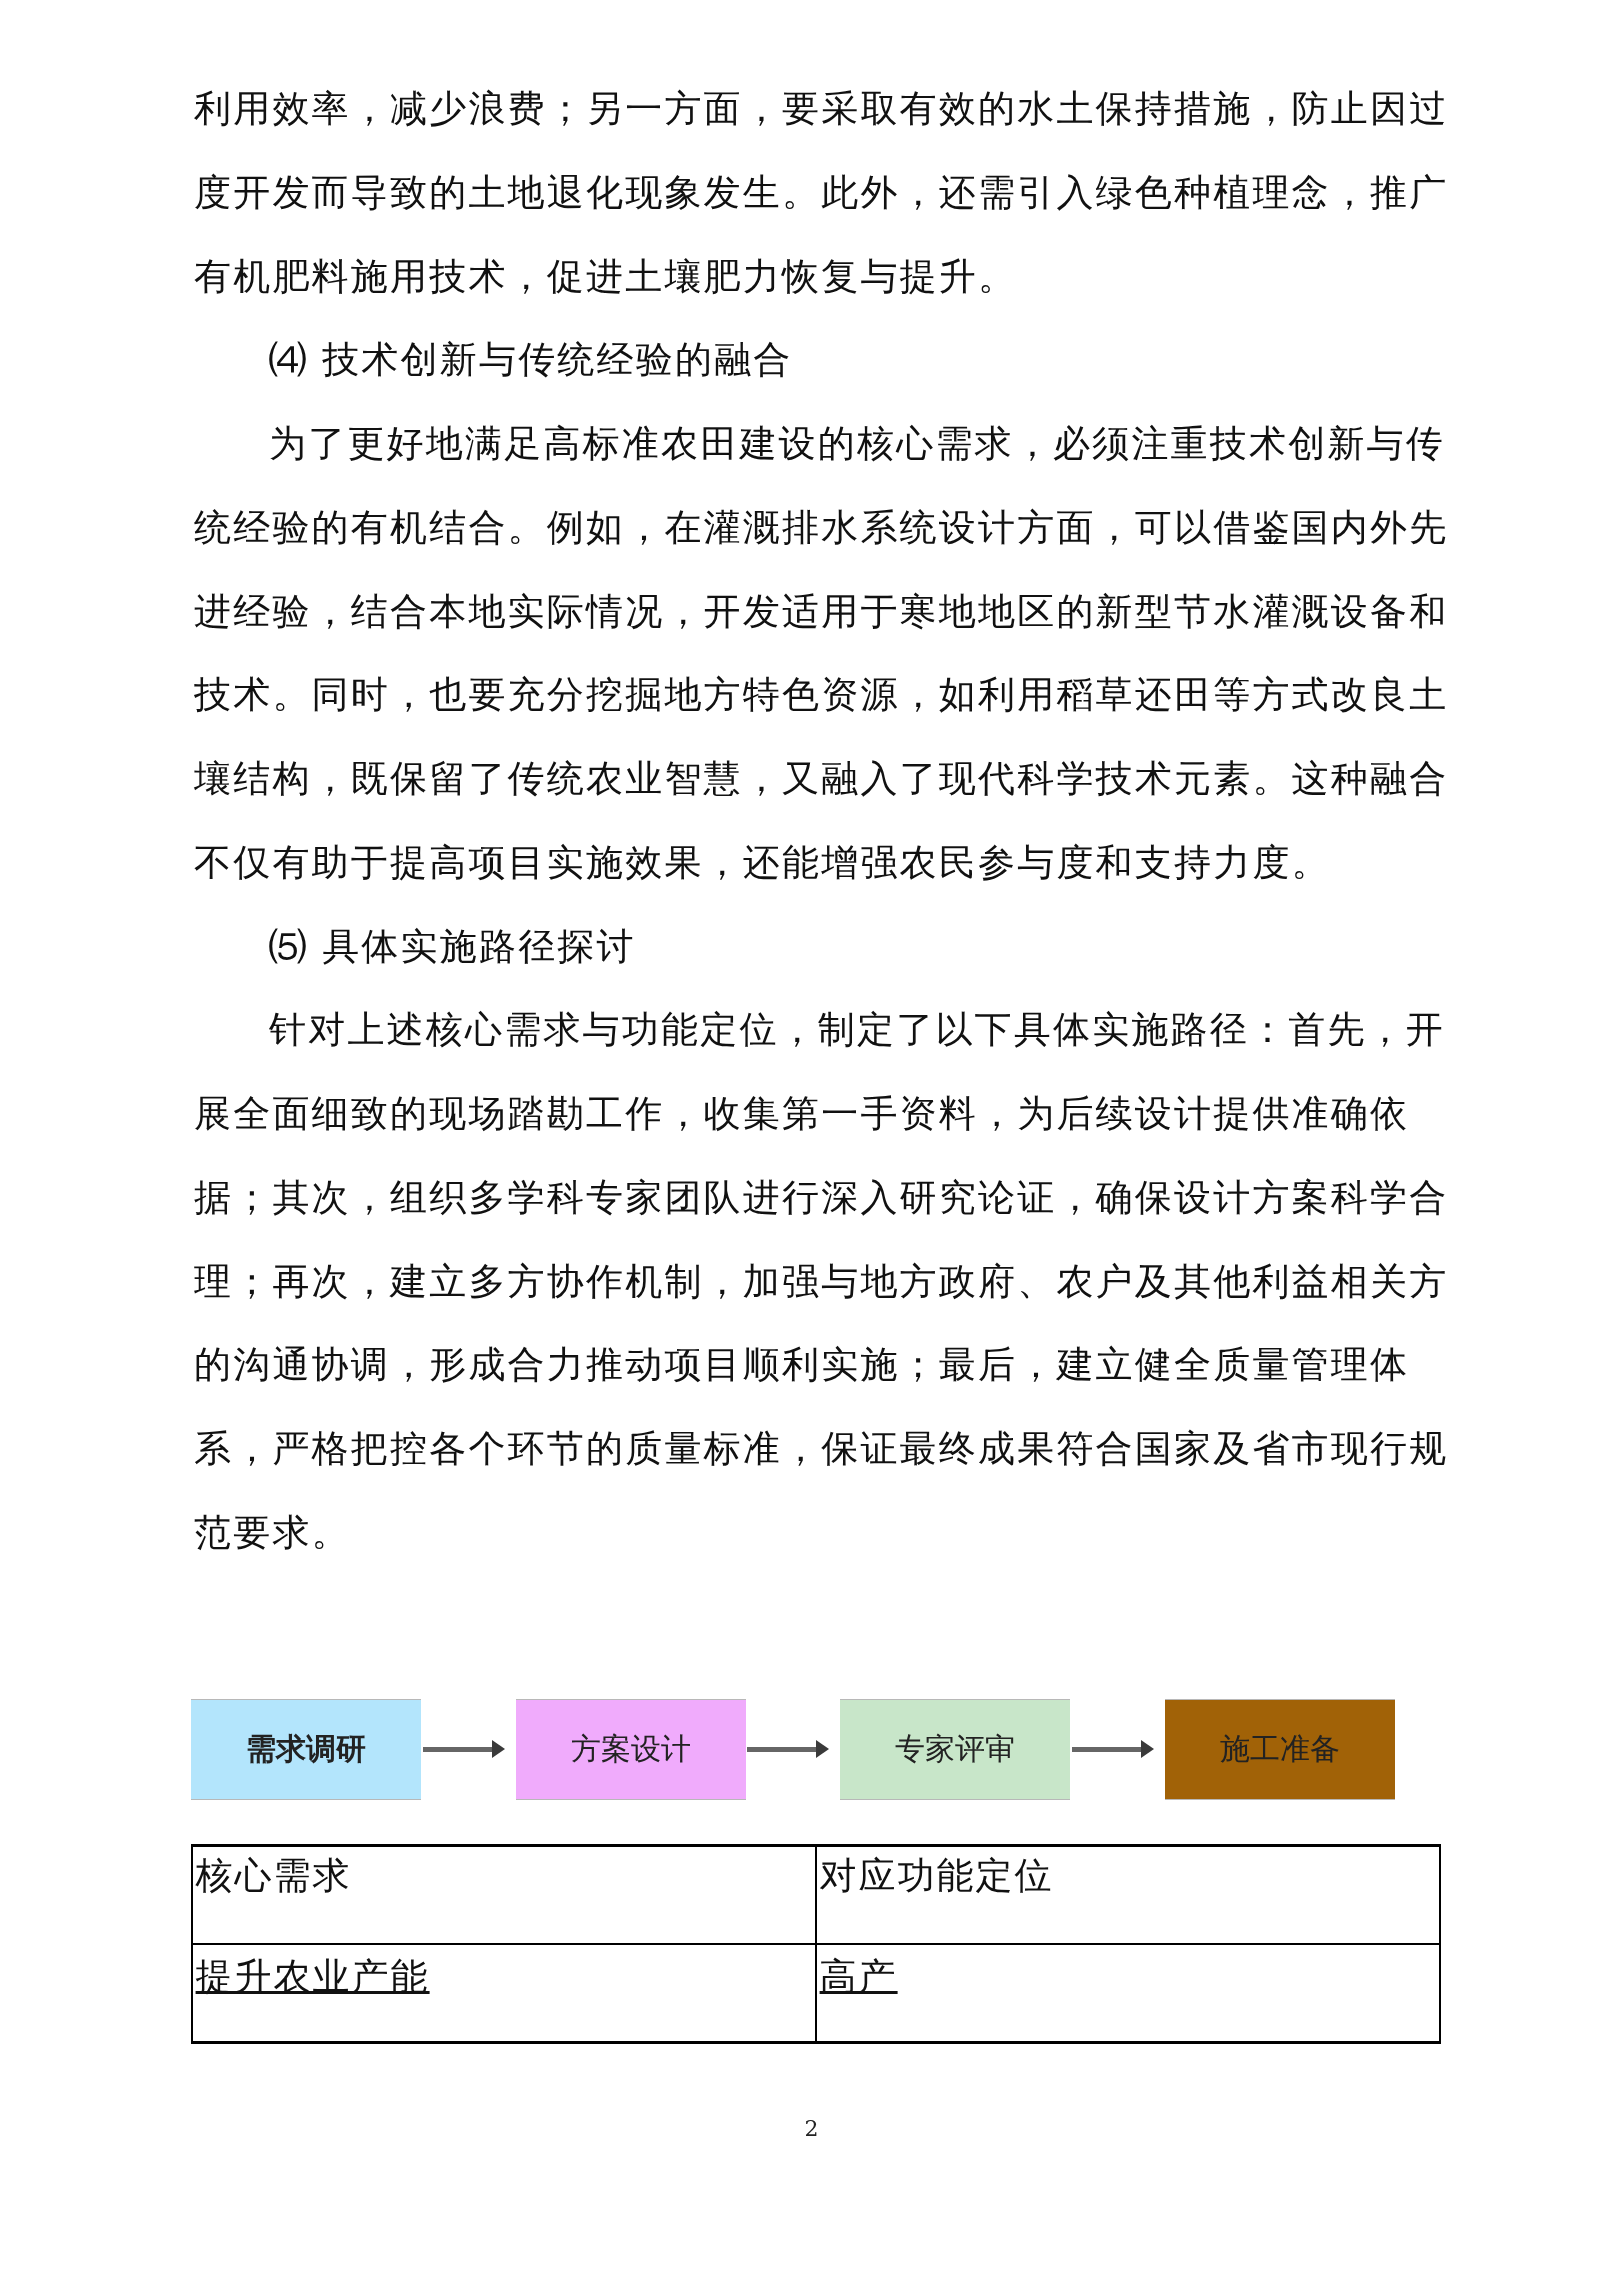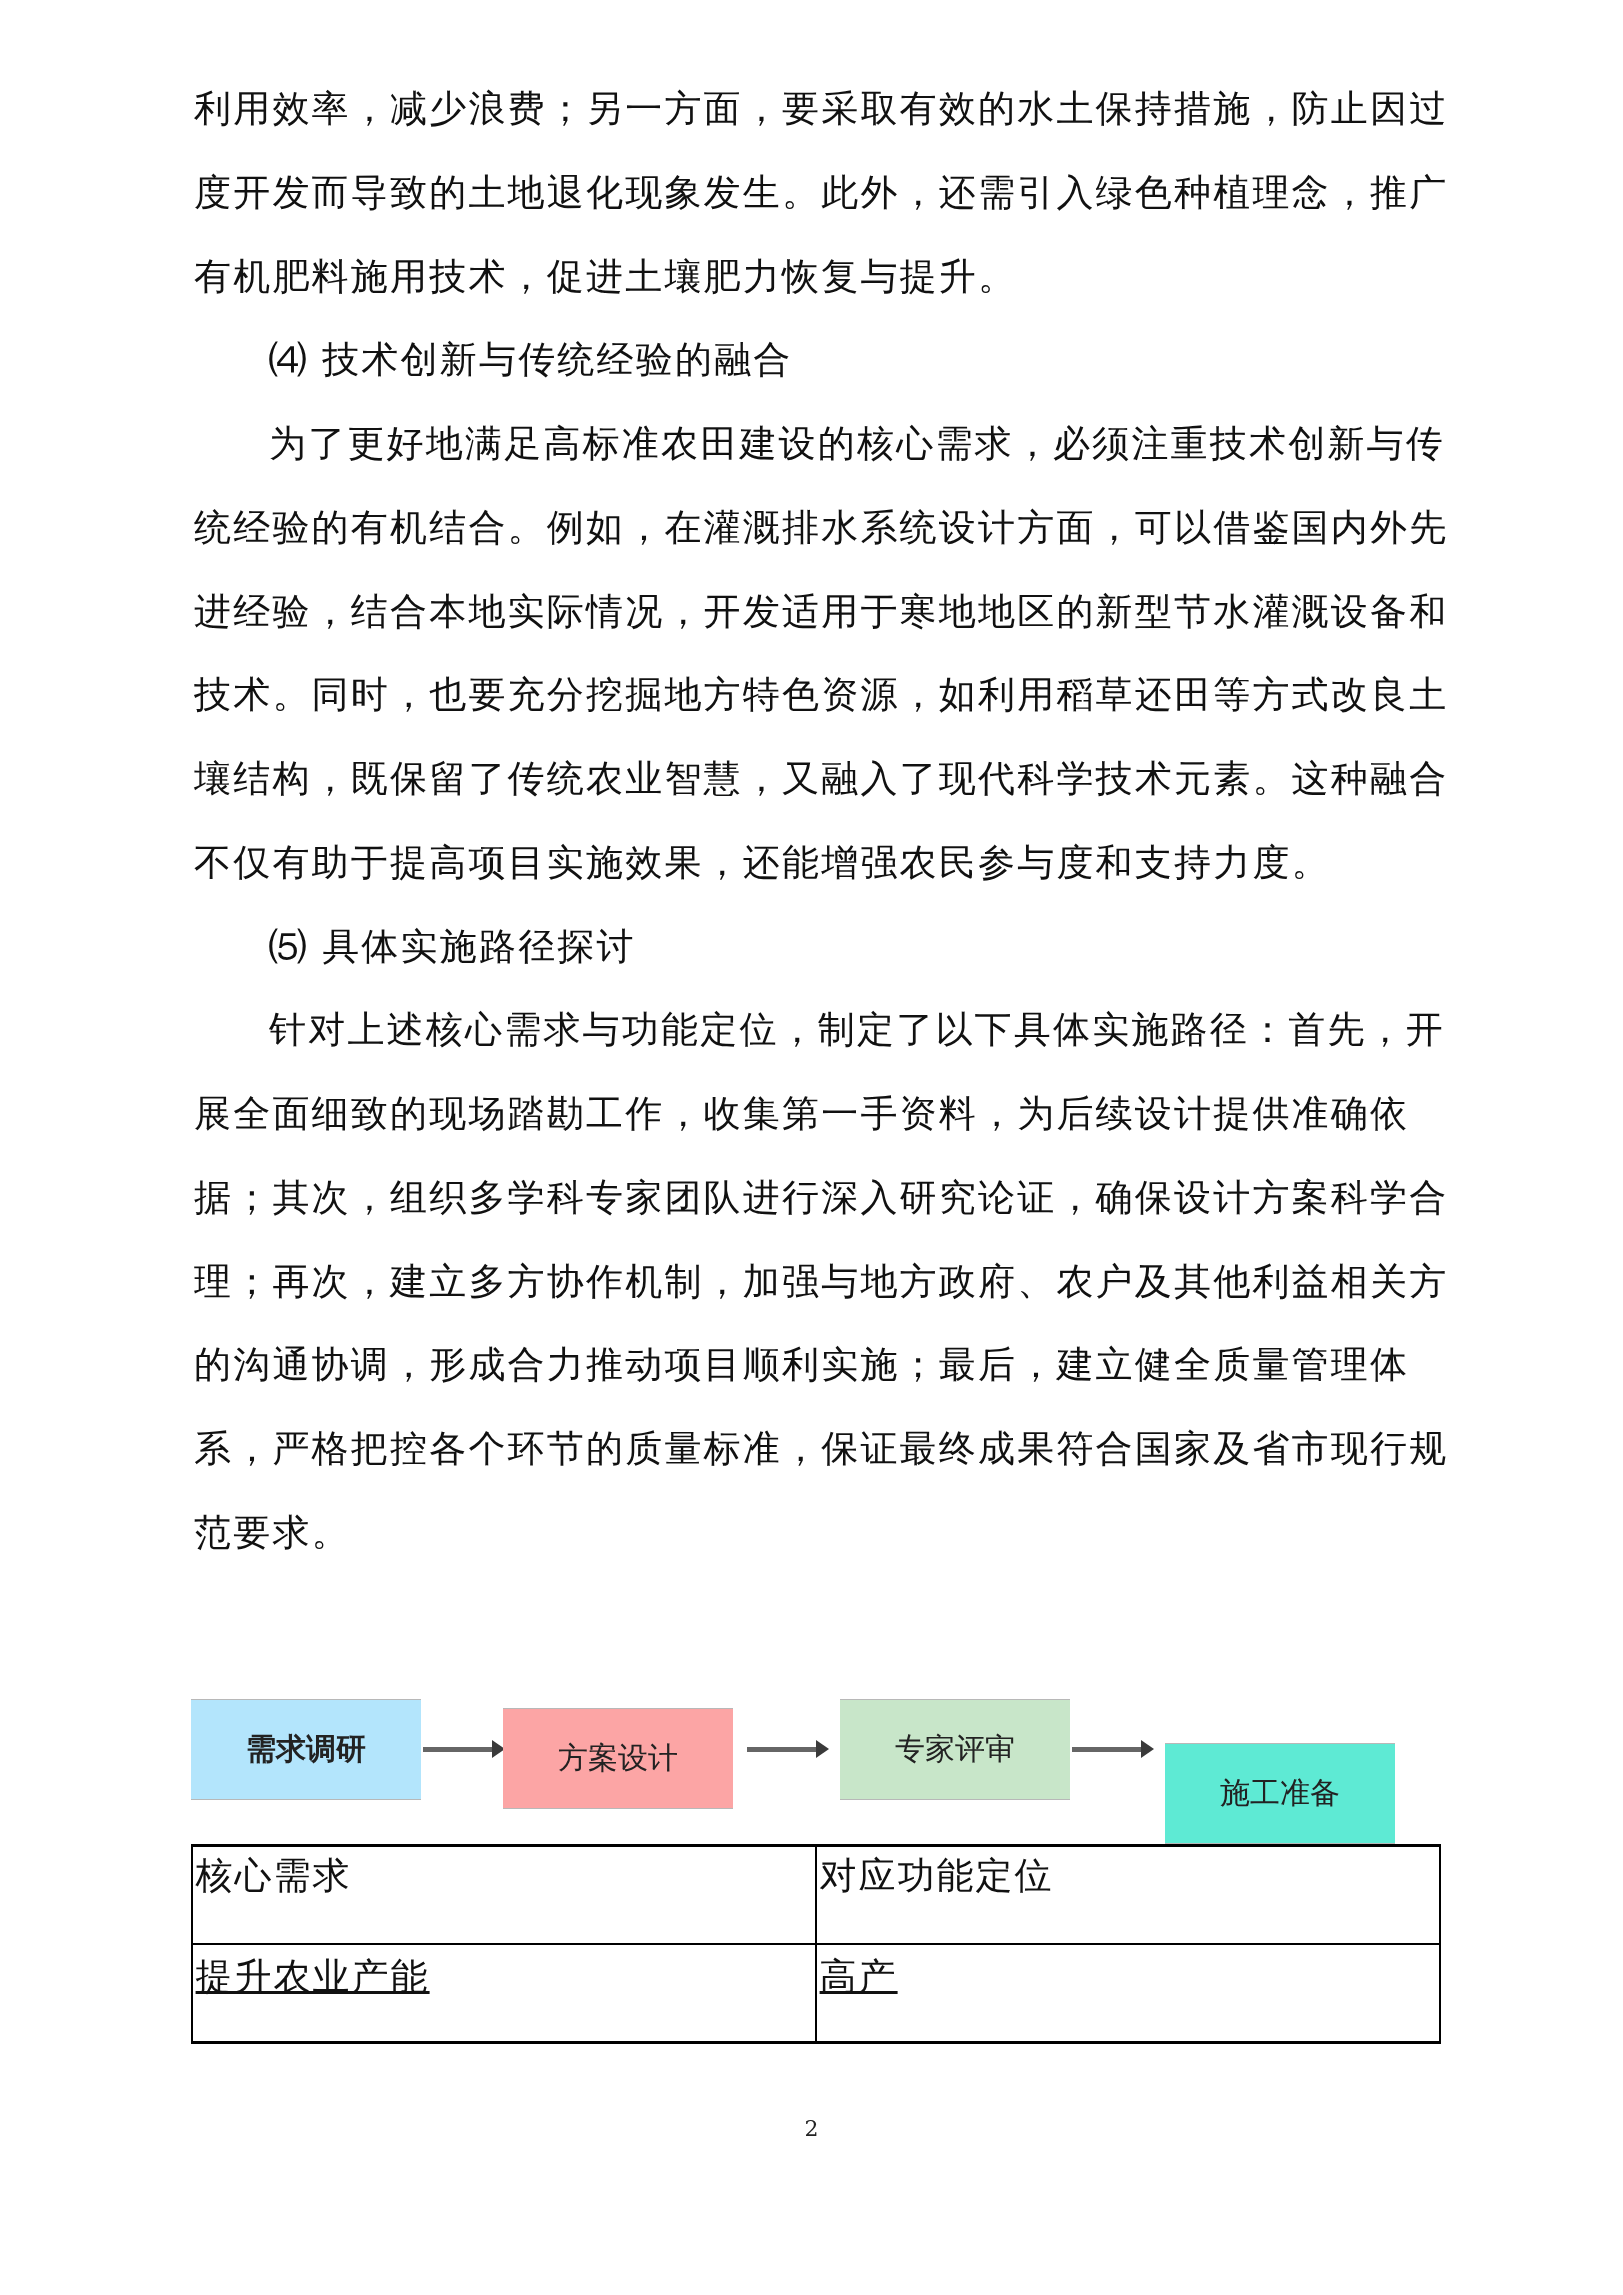"方案设计" div.flow-box { background: #fca5a5 -> #f0abfc; left: 312px -> 325px; margin-top: 9px -> none }
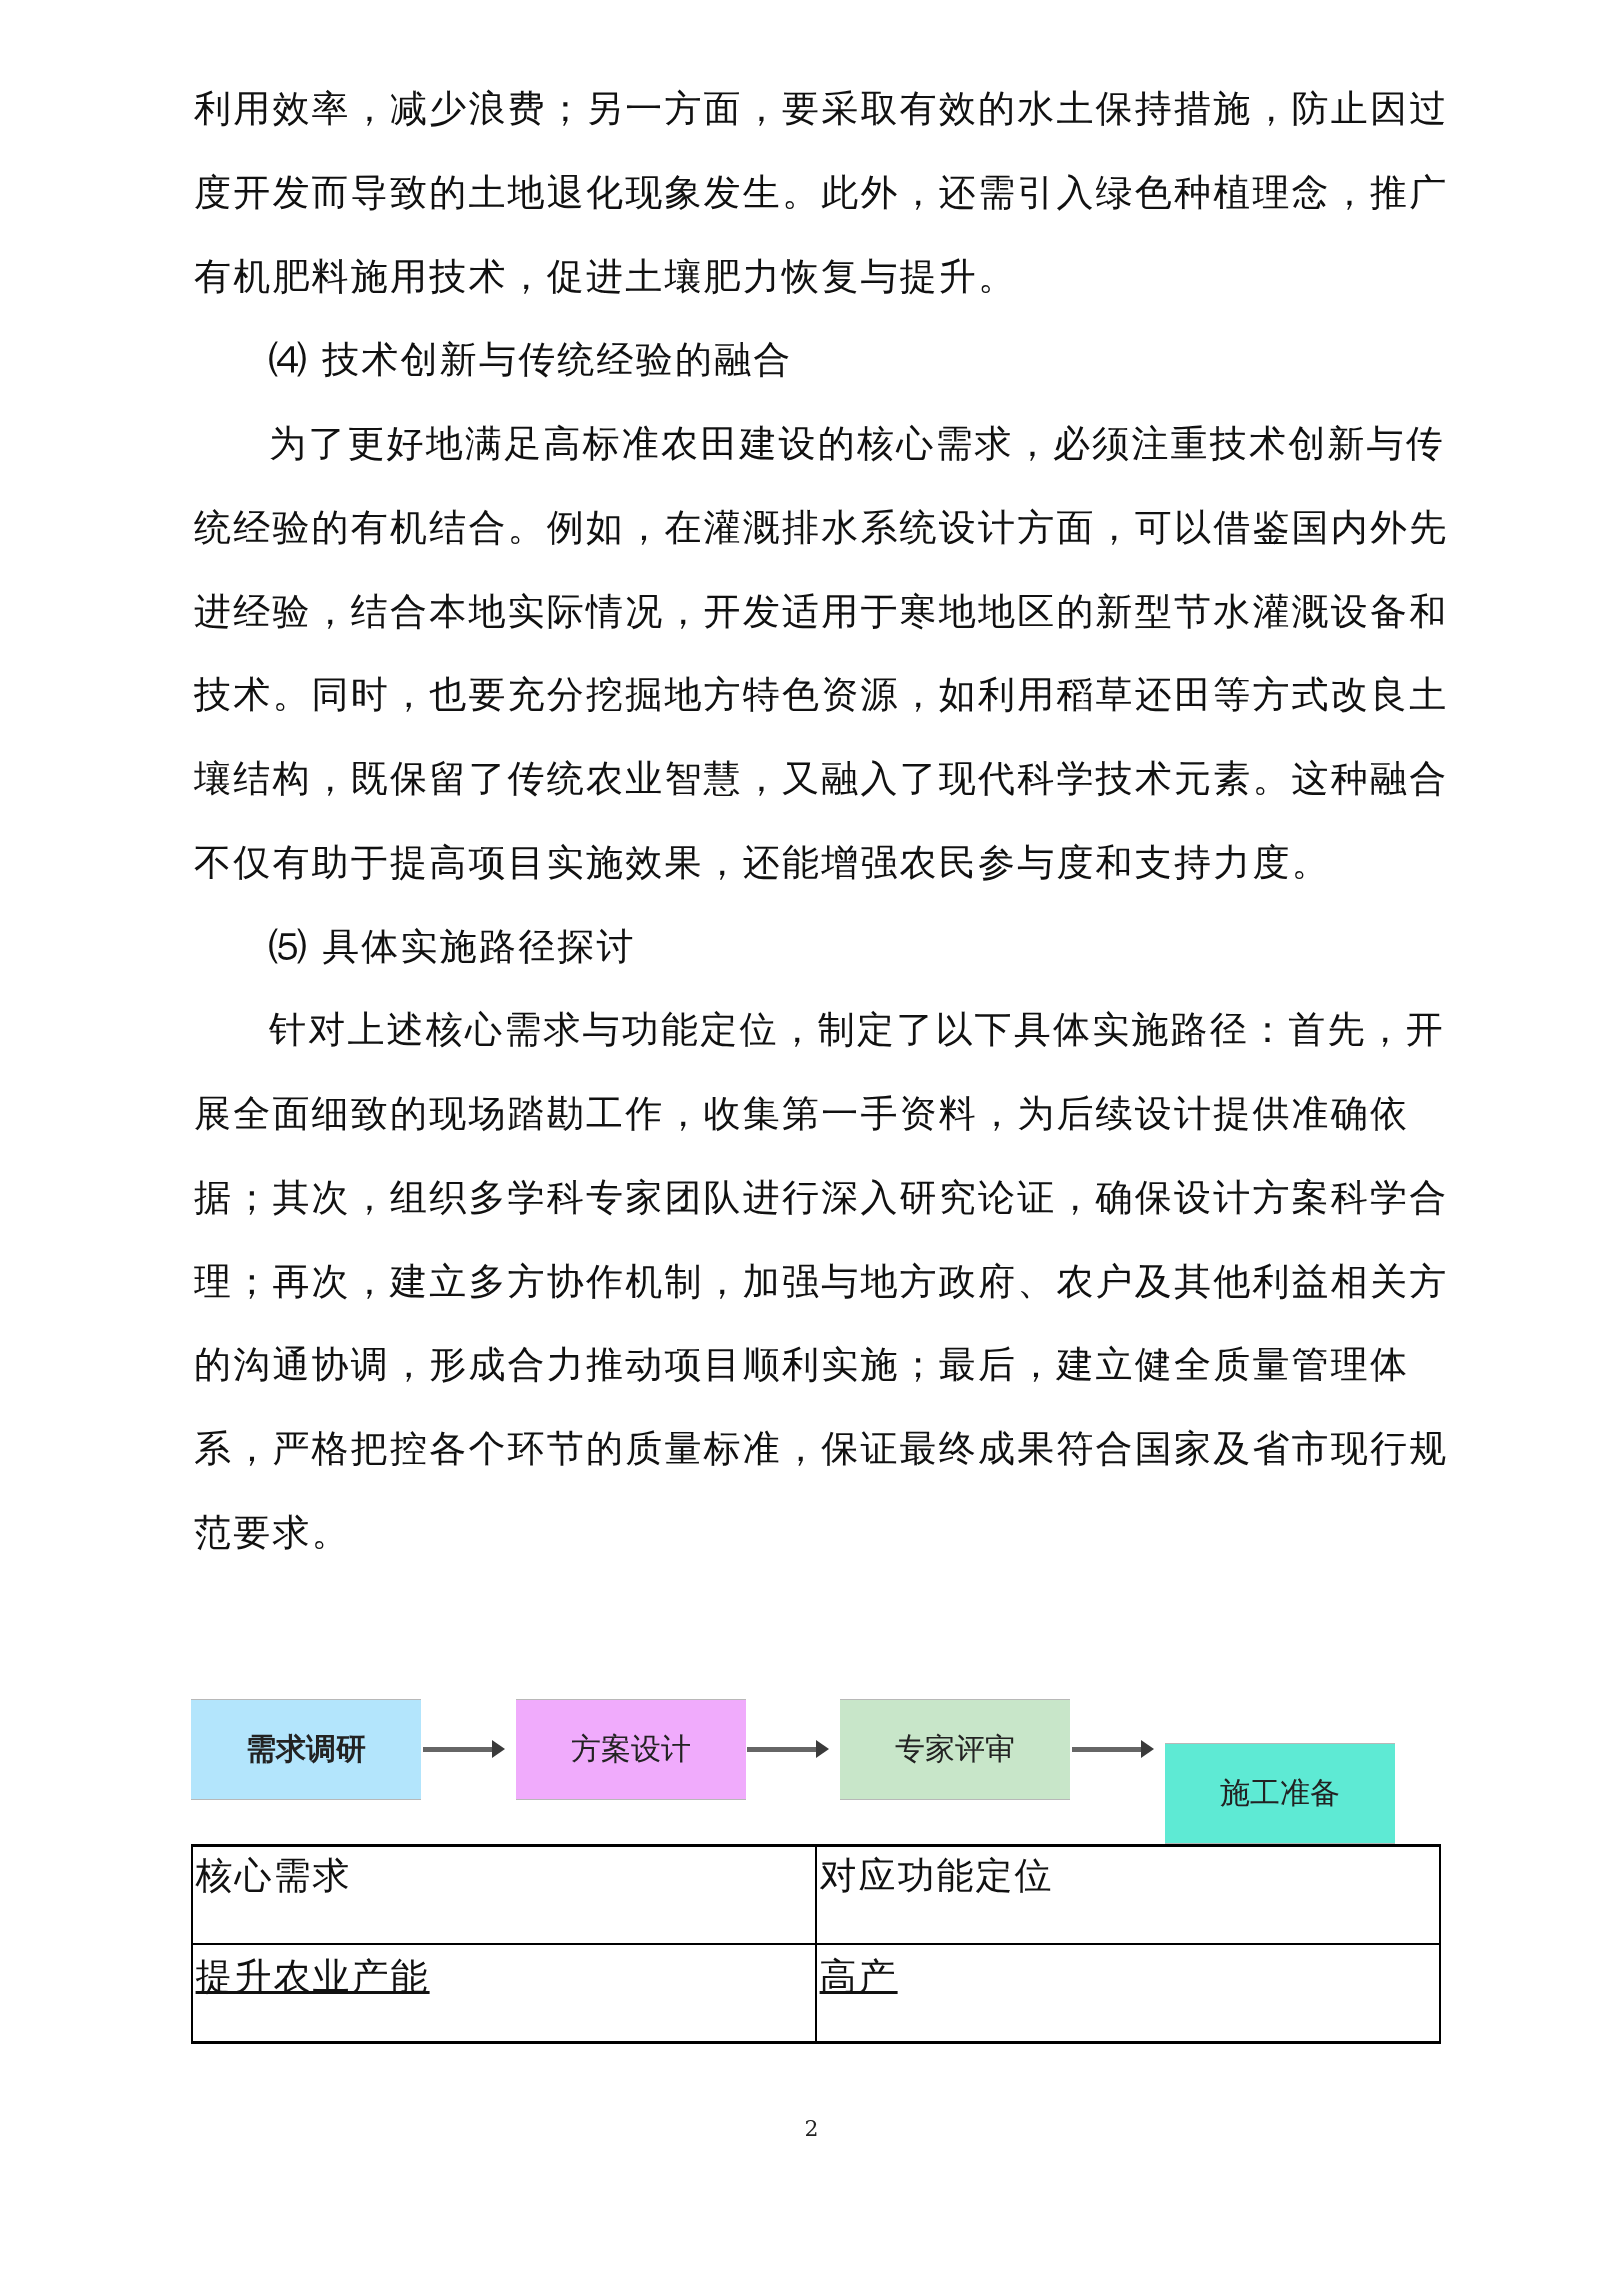"施工准备" div.flow-box { background: #5eead4 -> #a16207; margin-top: 44px -> none }
